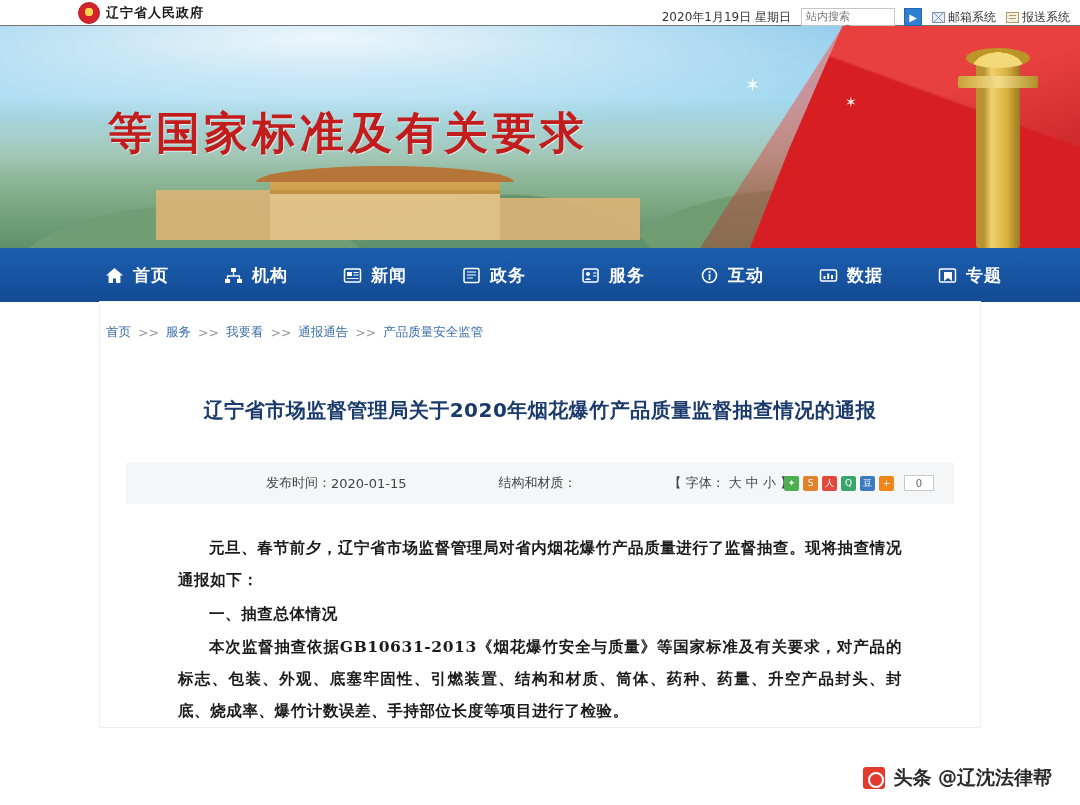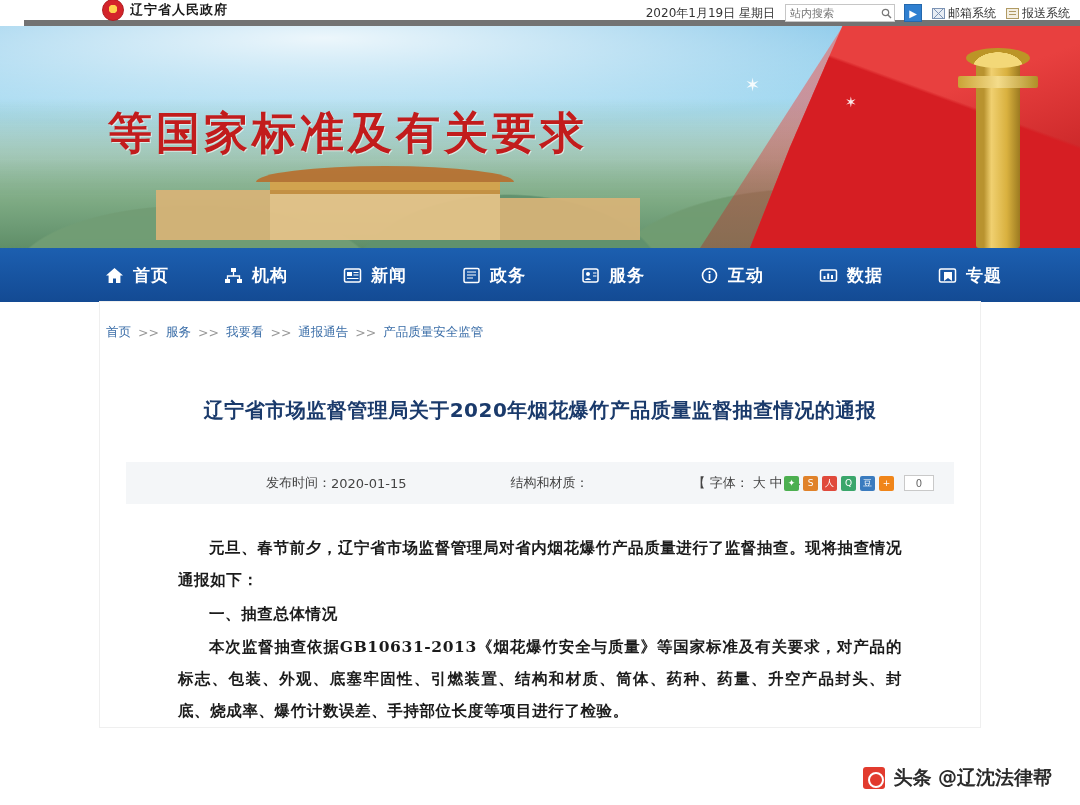"辽宁省人民政府" .topbar { border-bottom: 6px solid #737373 -> 1px solid #737373; margin-left: 24px -> none }
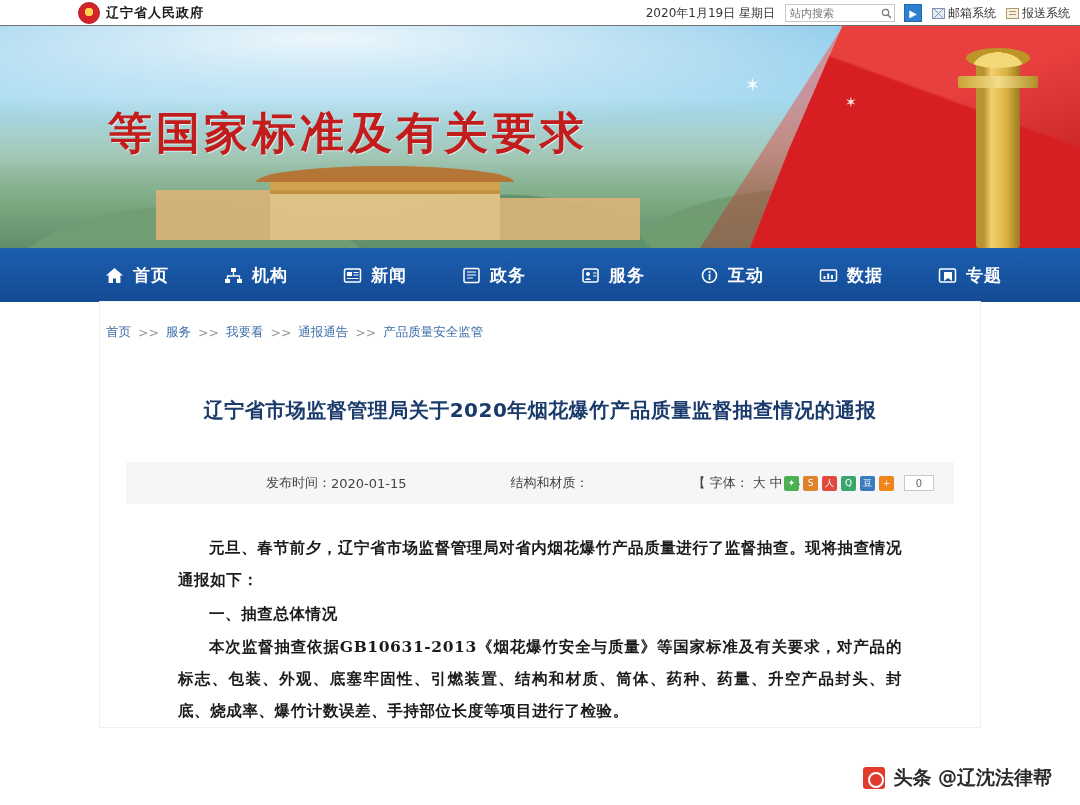"2020年1月19日 星期日" .topbar-right { align-items: center -> flex-end }
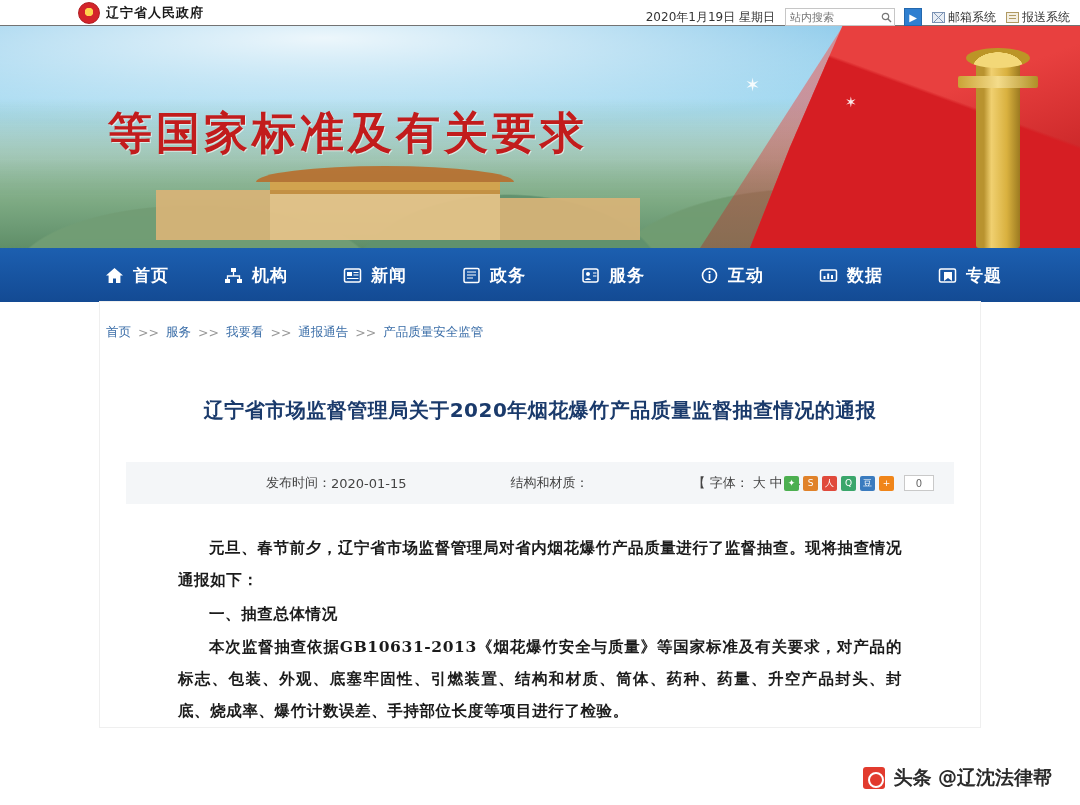"站内搜索" .search-box { flex-direction: none -> column }
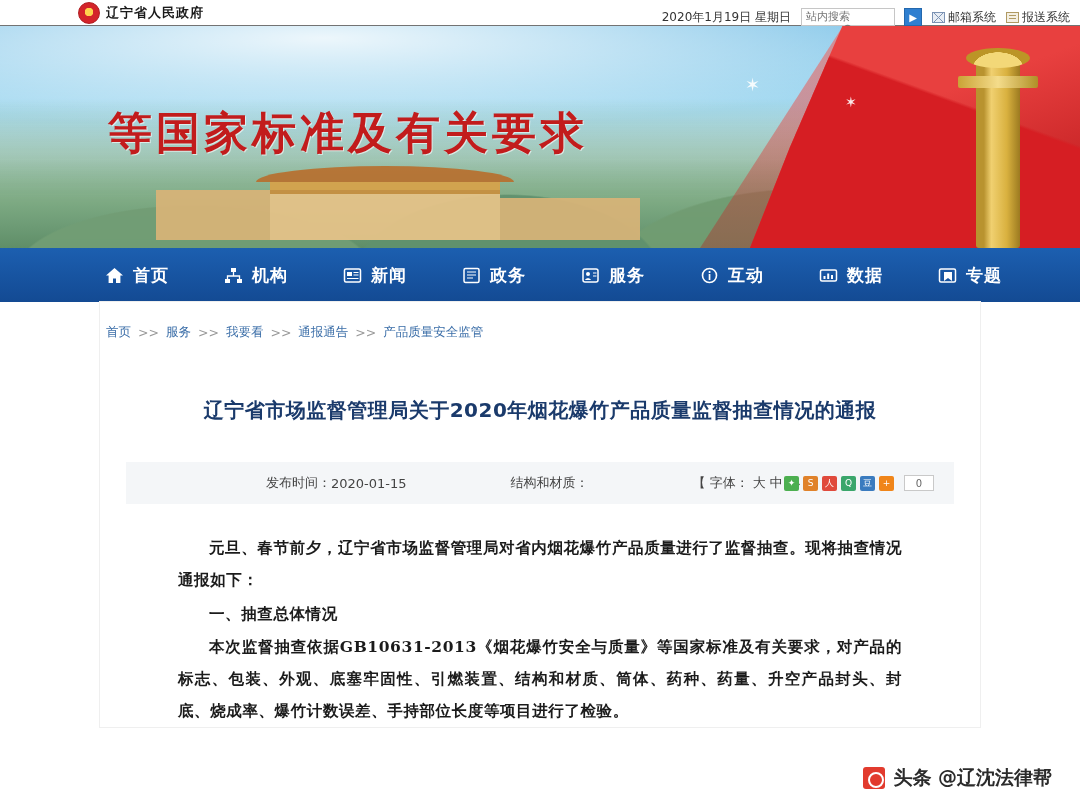"发布时间：" .meta-bar { gap: 12px -> none }
